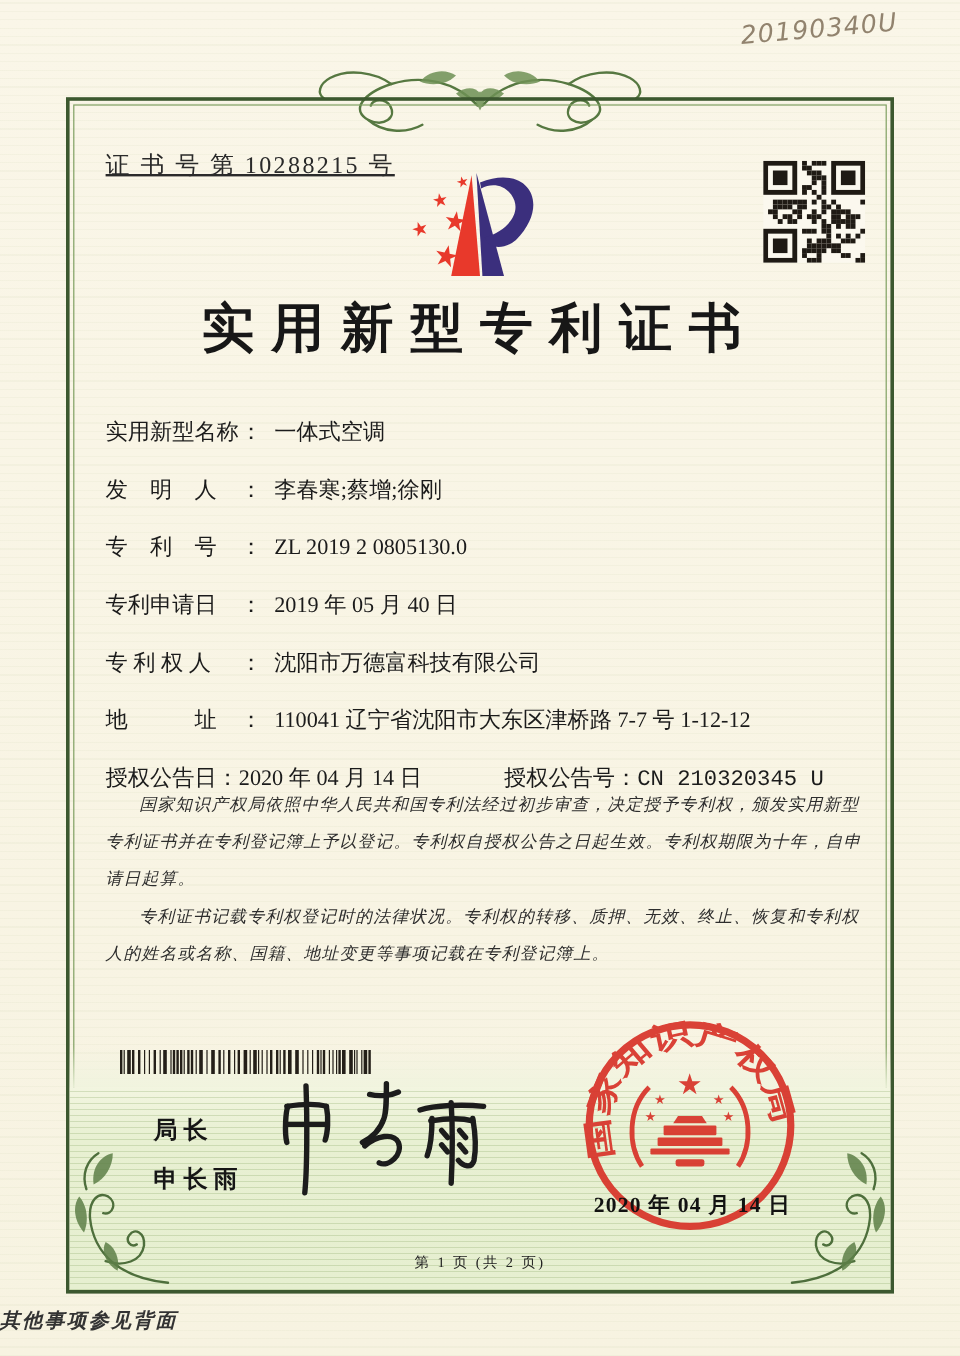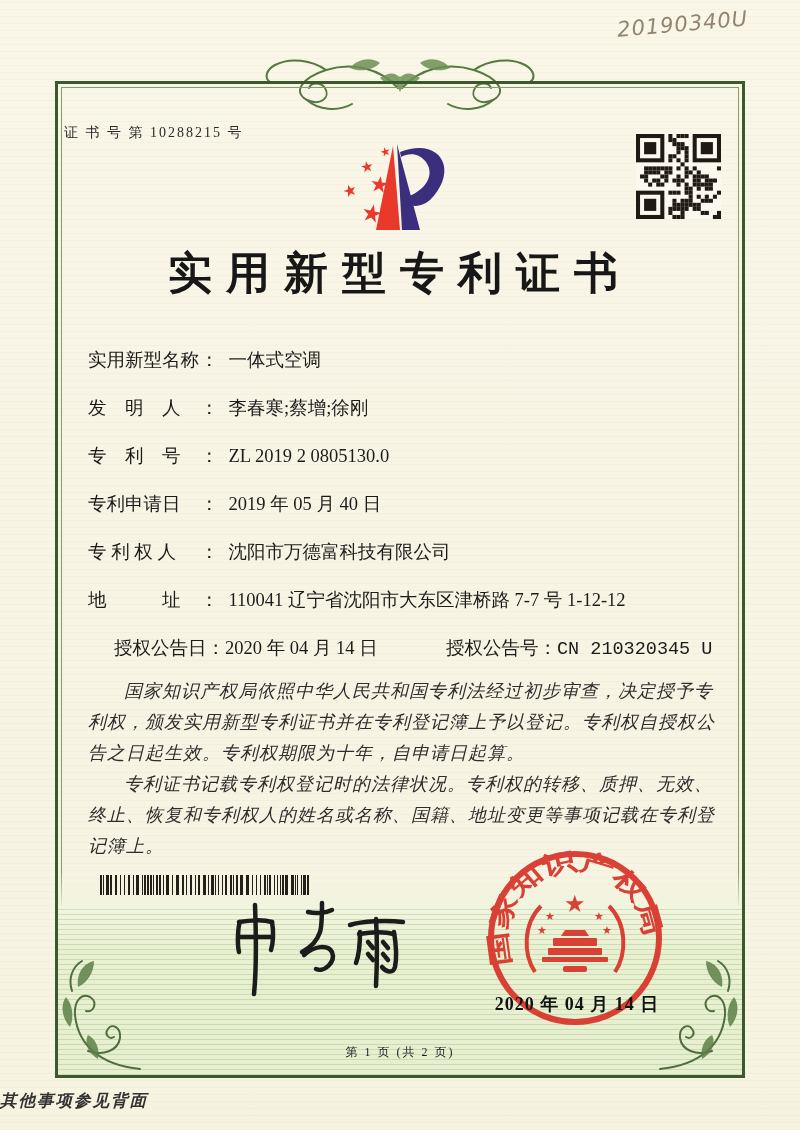"证 书 号 第 10288215" .cert-no { font-size: 14px -> 20px; left: 64px -> 88px; text-decoration: none -> underline }
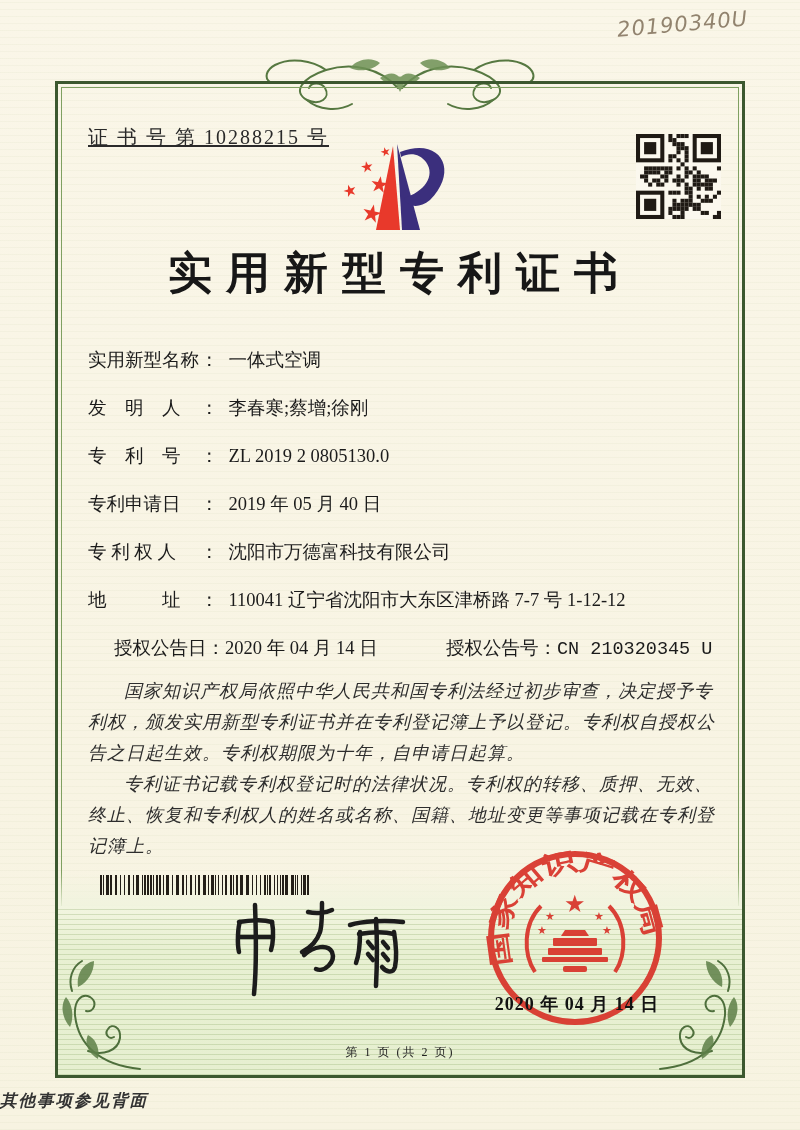"授权公告日：2020 年 04 月 14" .grant-row { margin-left: 26px -> none }
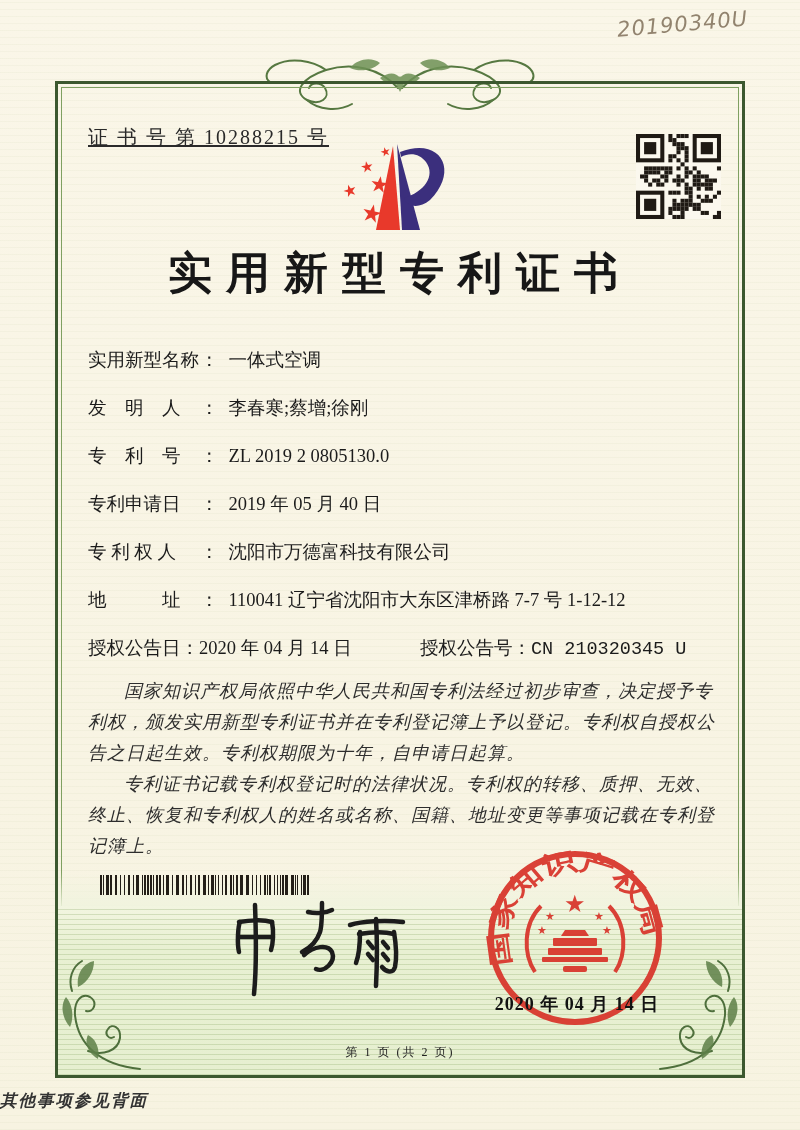"国家知识产权局依照中华人民共和国专利法经过初步审查，决定授予专利权，颁发实用新型" .body-text { font-size: 18px -> 14px; top: 676px -> 656px }
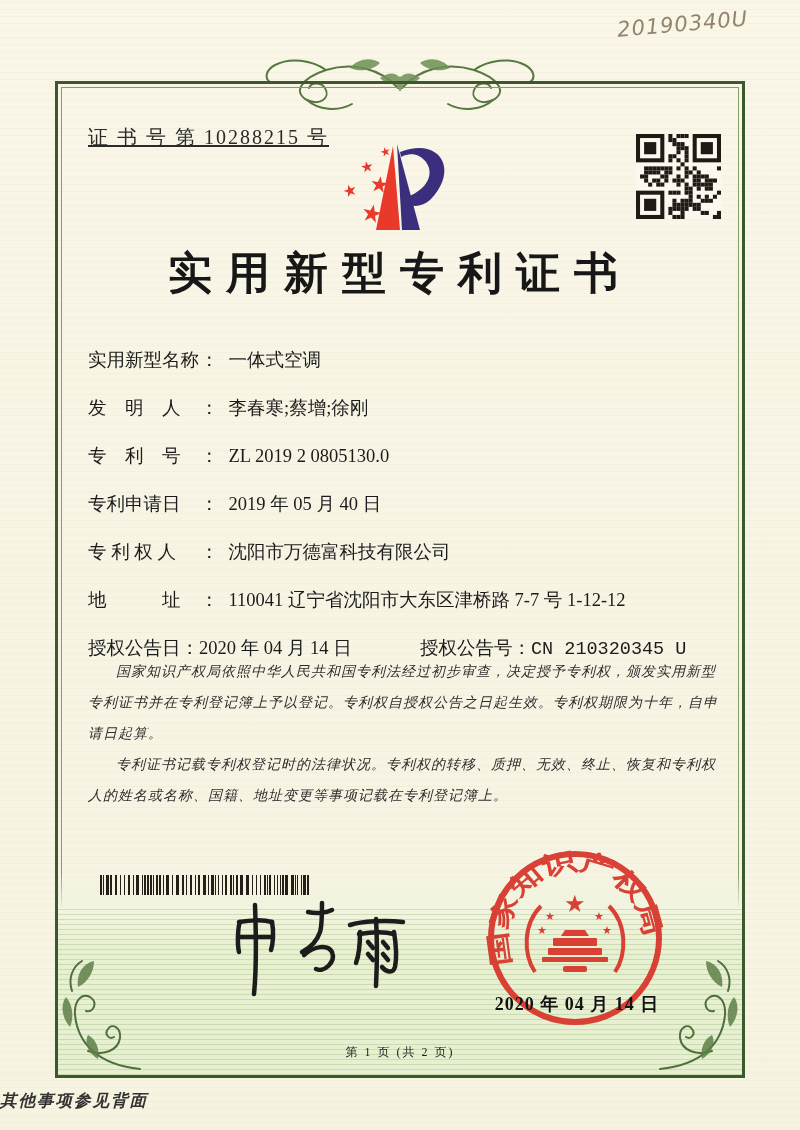"局长" div.director { html: none -> <div> <div>局长</div> <div>申长雨</div> </div> }
